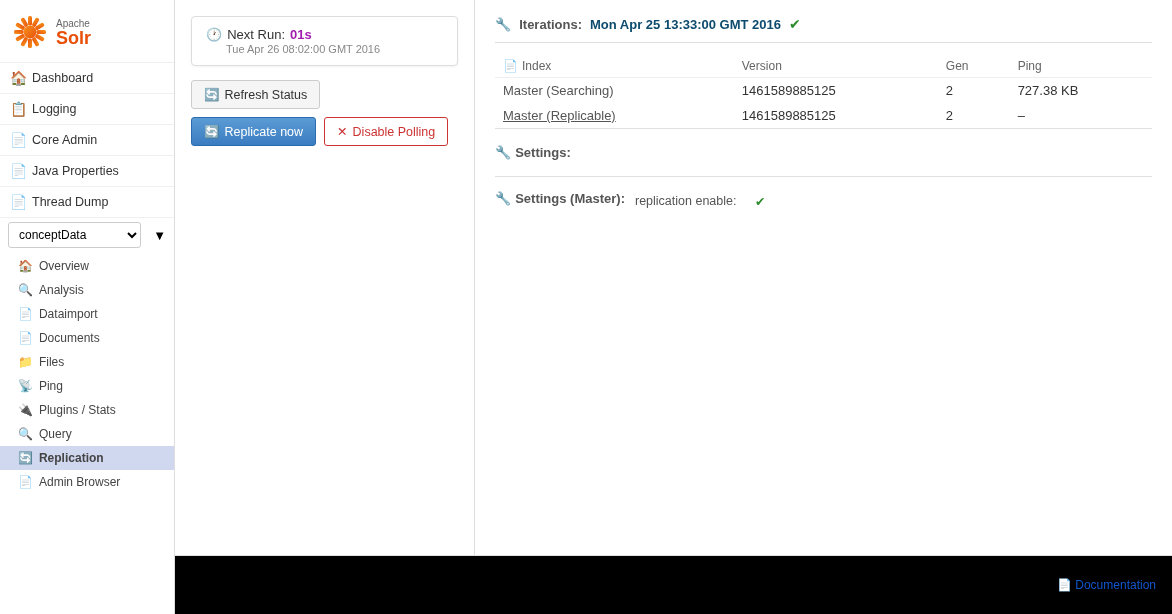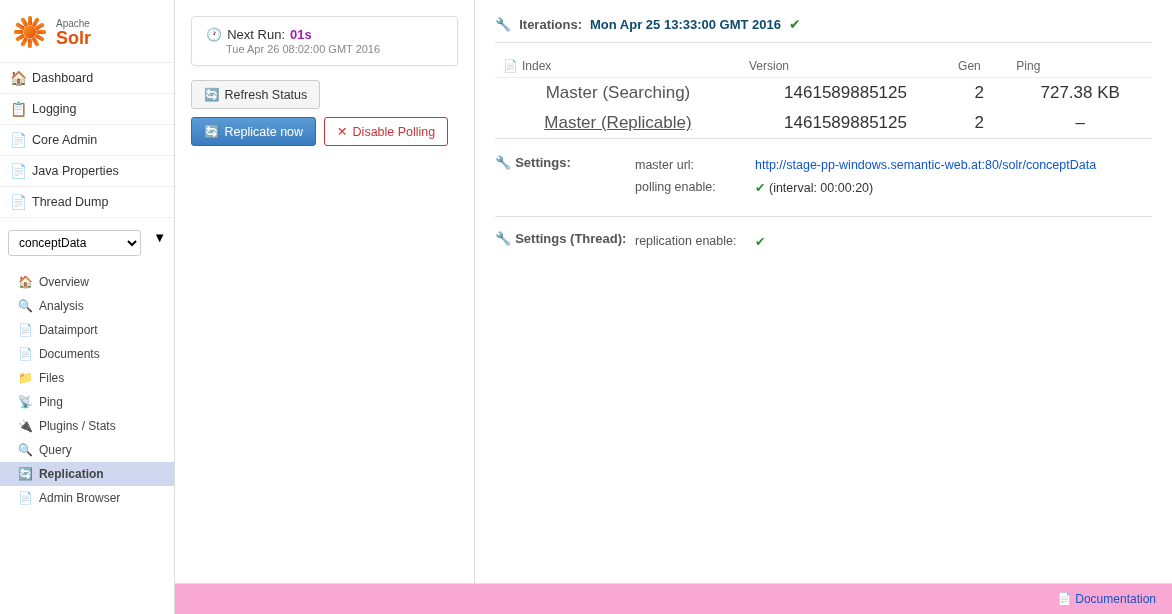"Master (Searching)" .index-table td { font-size: 17px -> 13px; text-align: center -> none }
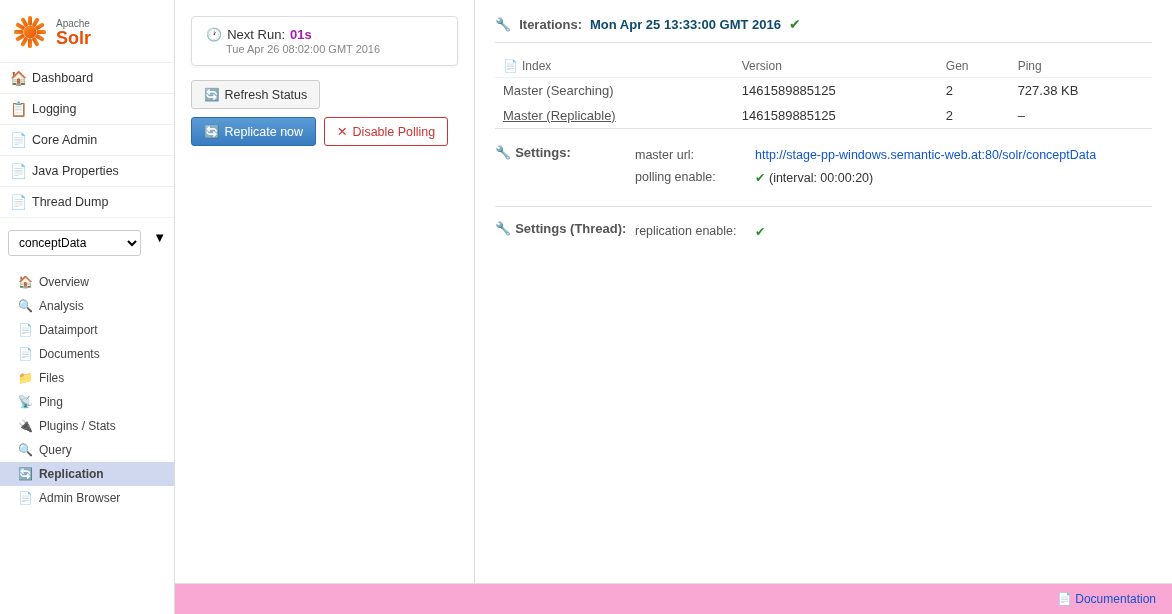"master url:" div { html: <div> <div> <div>master url:</div> <div> <span>http://stage-pp-windows.semantic-web.at:80/solr/conceptData</span> </div> </div> <div> <div>polling enable:</div> <div> <span>✔</span> <span> (interval: 00:00:20)</span> </div> </div> </div> -> none }
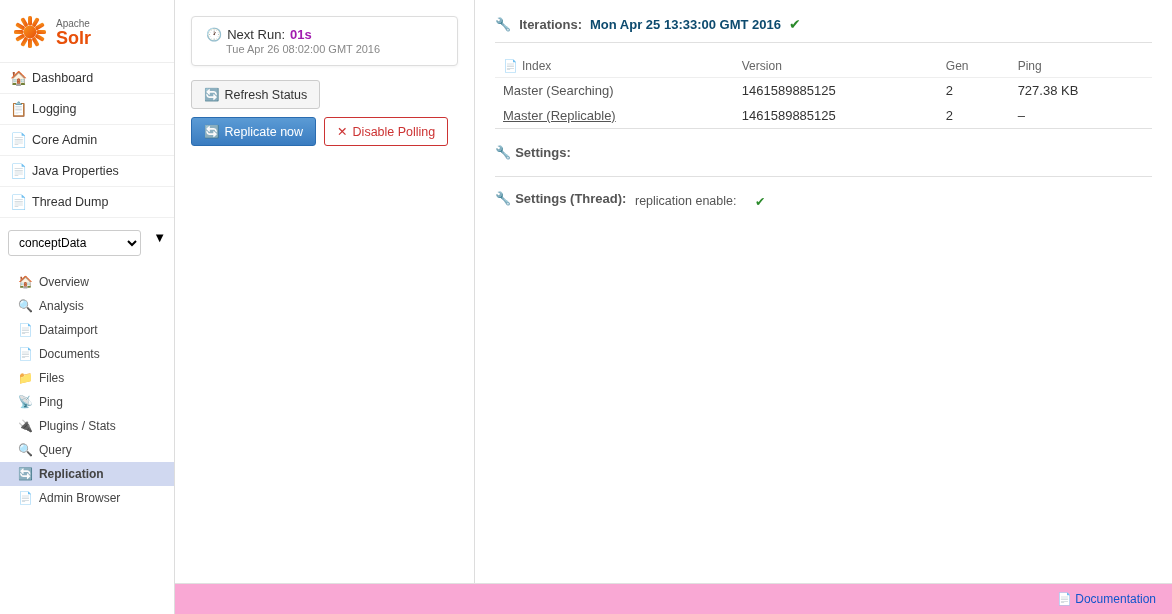"Settings (Thread):" span.section-title { text: Thread -> Master }
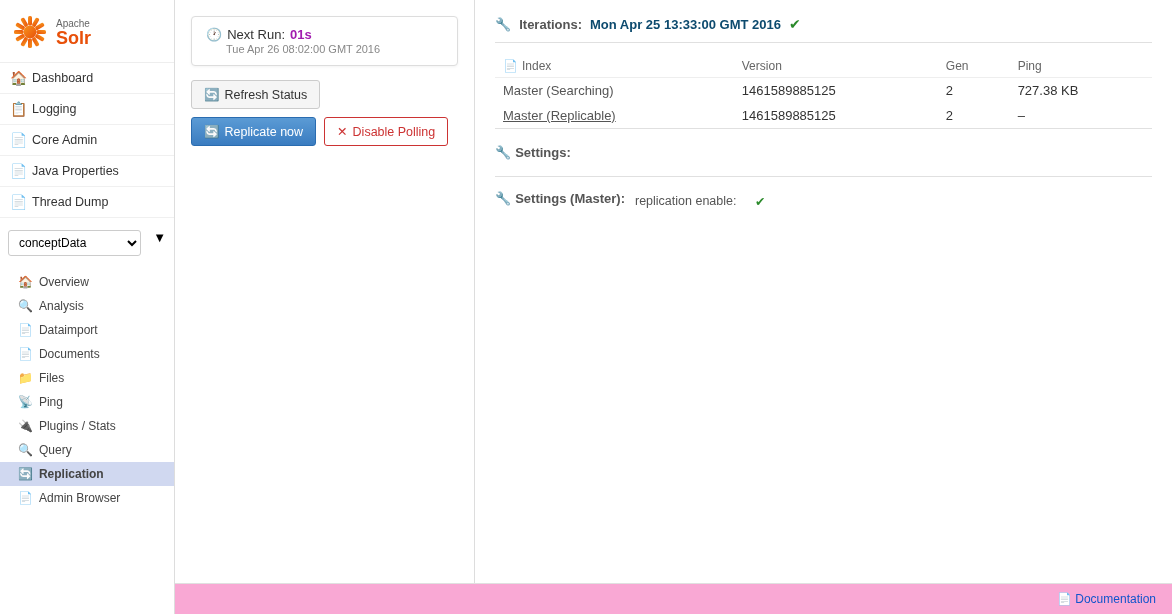"conceptData" .core-selector { align-items: flex-start -> center; margin: 12px 8px -> 4px 8px }
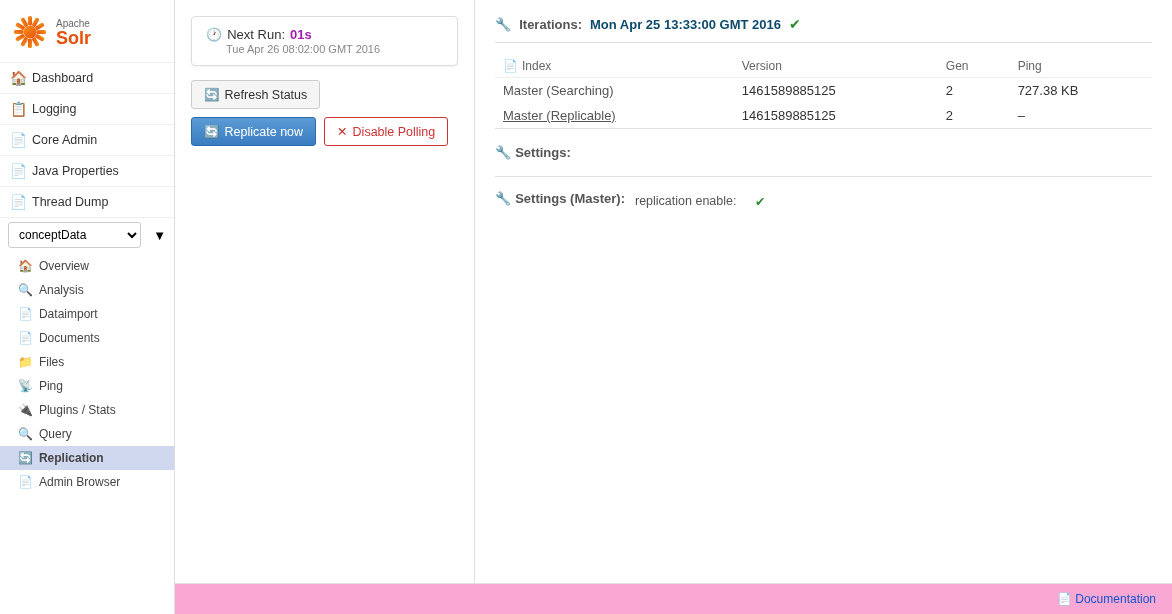"📄 Documentation" .footer { background: #f9a8d4 -> #000000; padding: 8px 16px -> 22px 16px }
